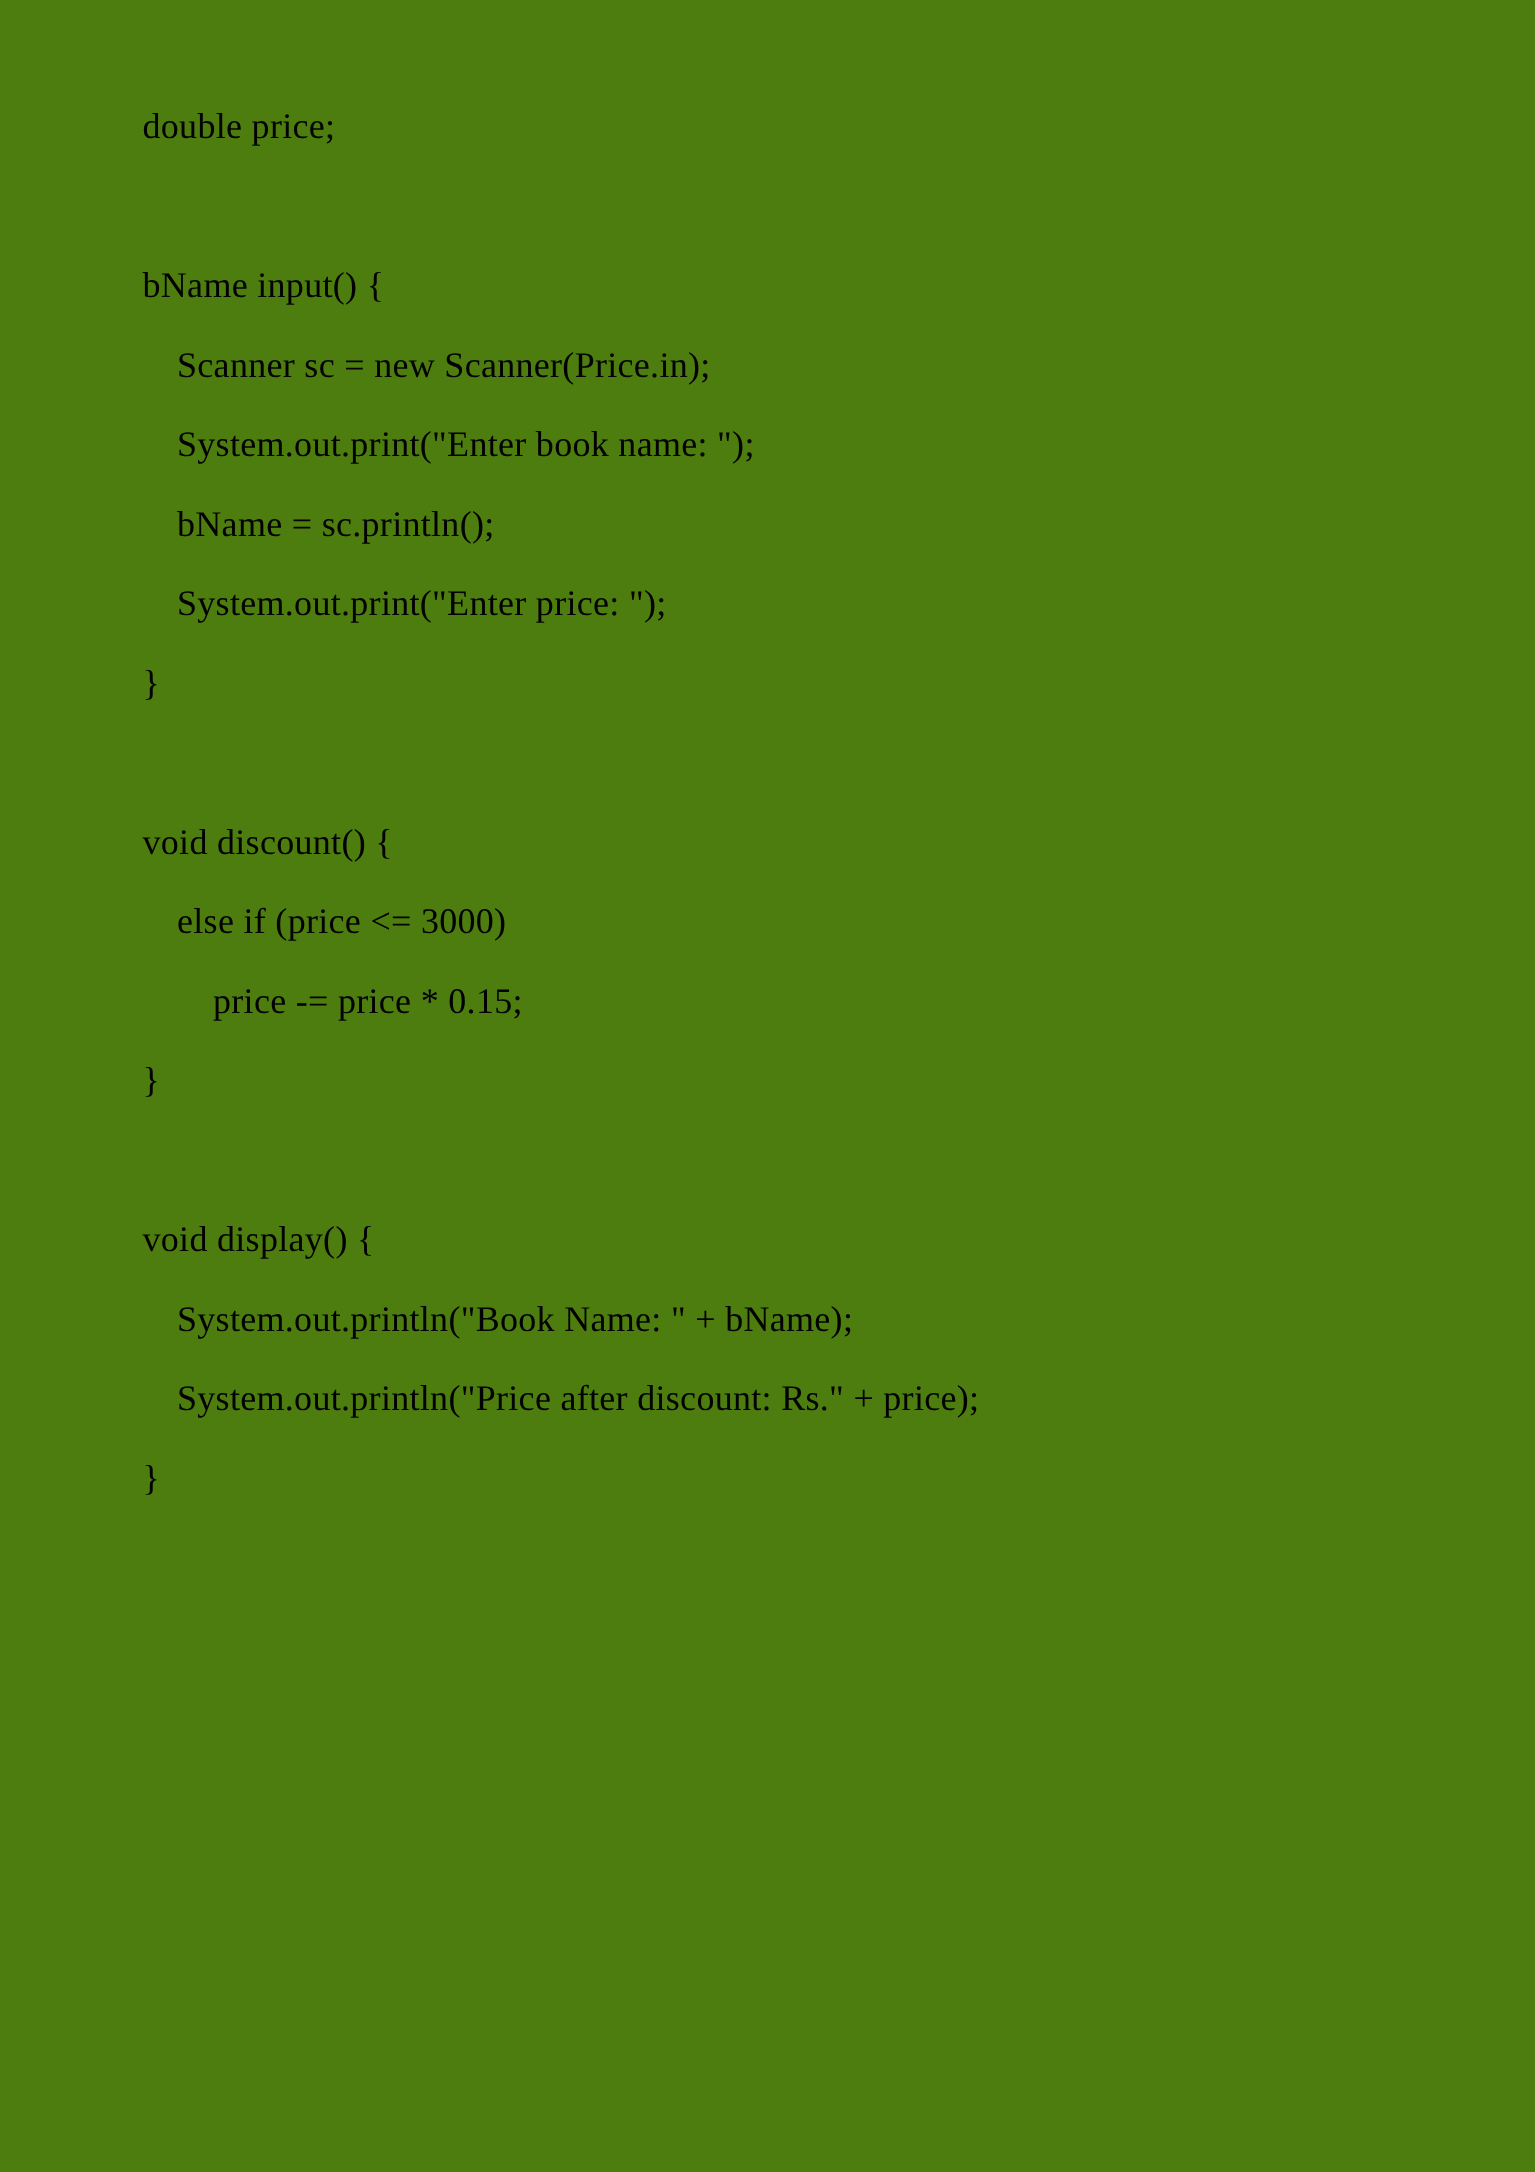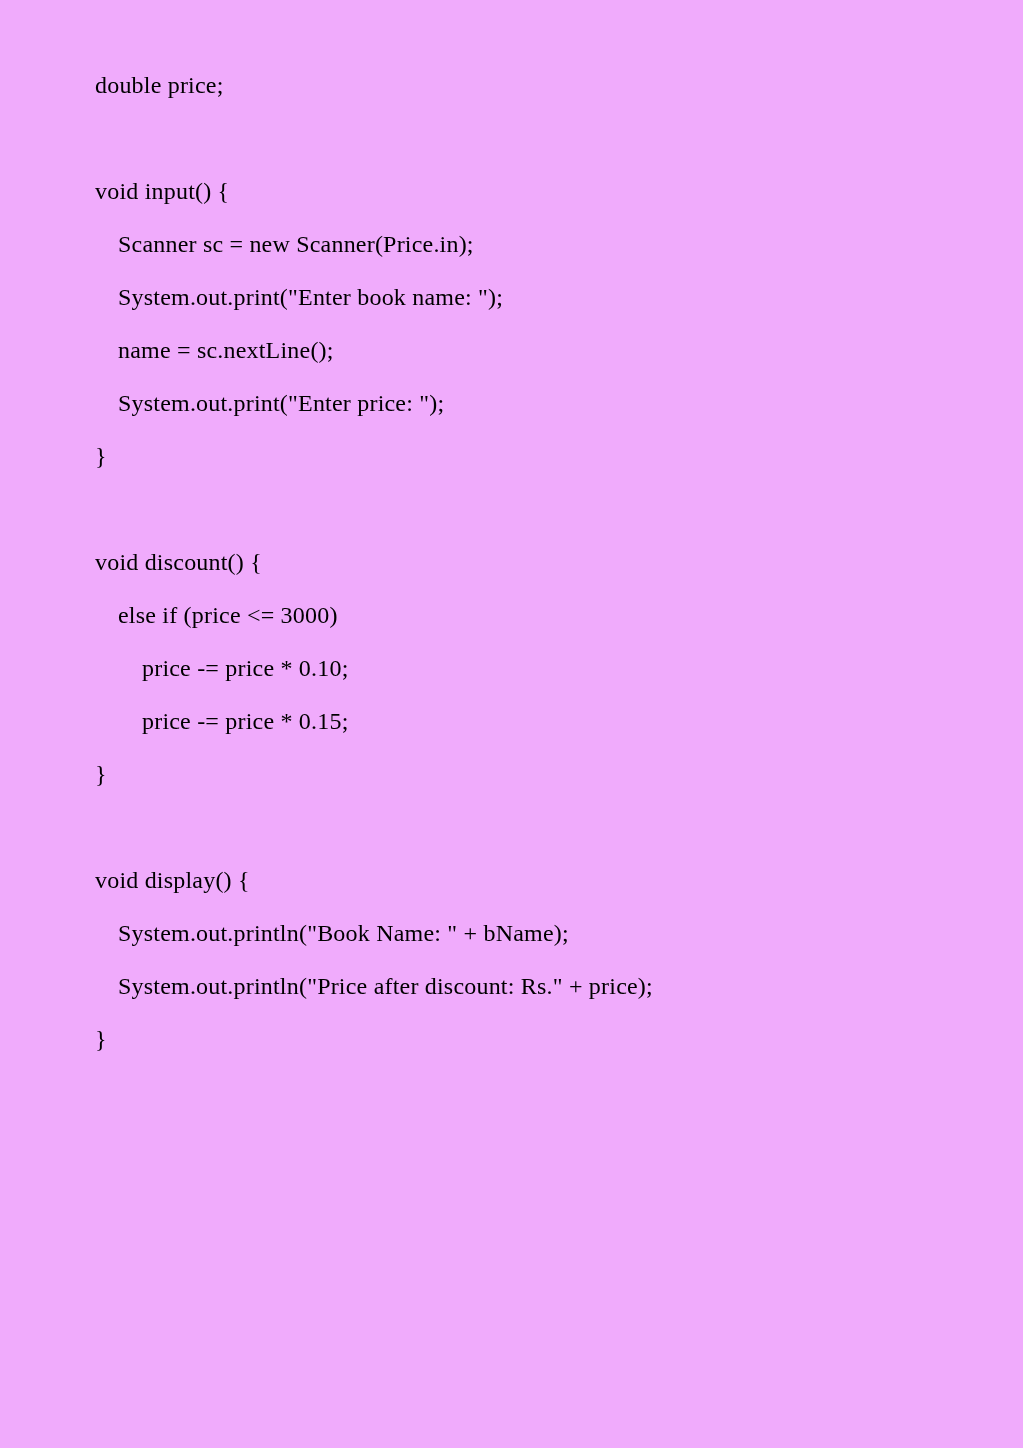"double price;" .page { background: #f0abfc -> #4d7c0f }
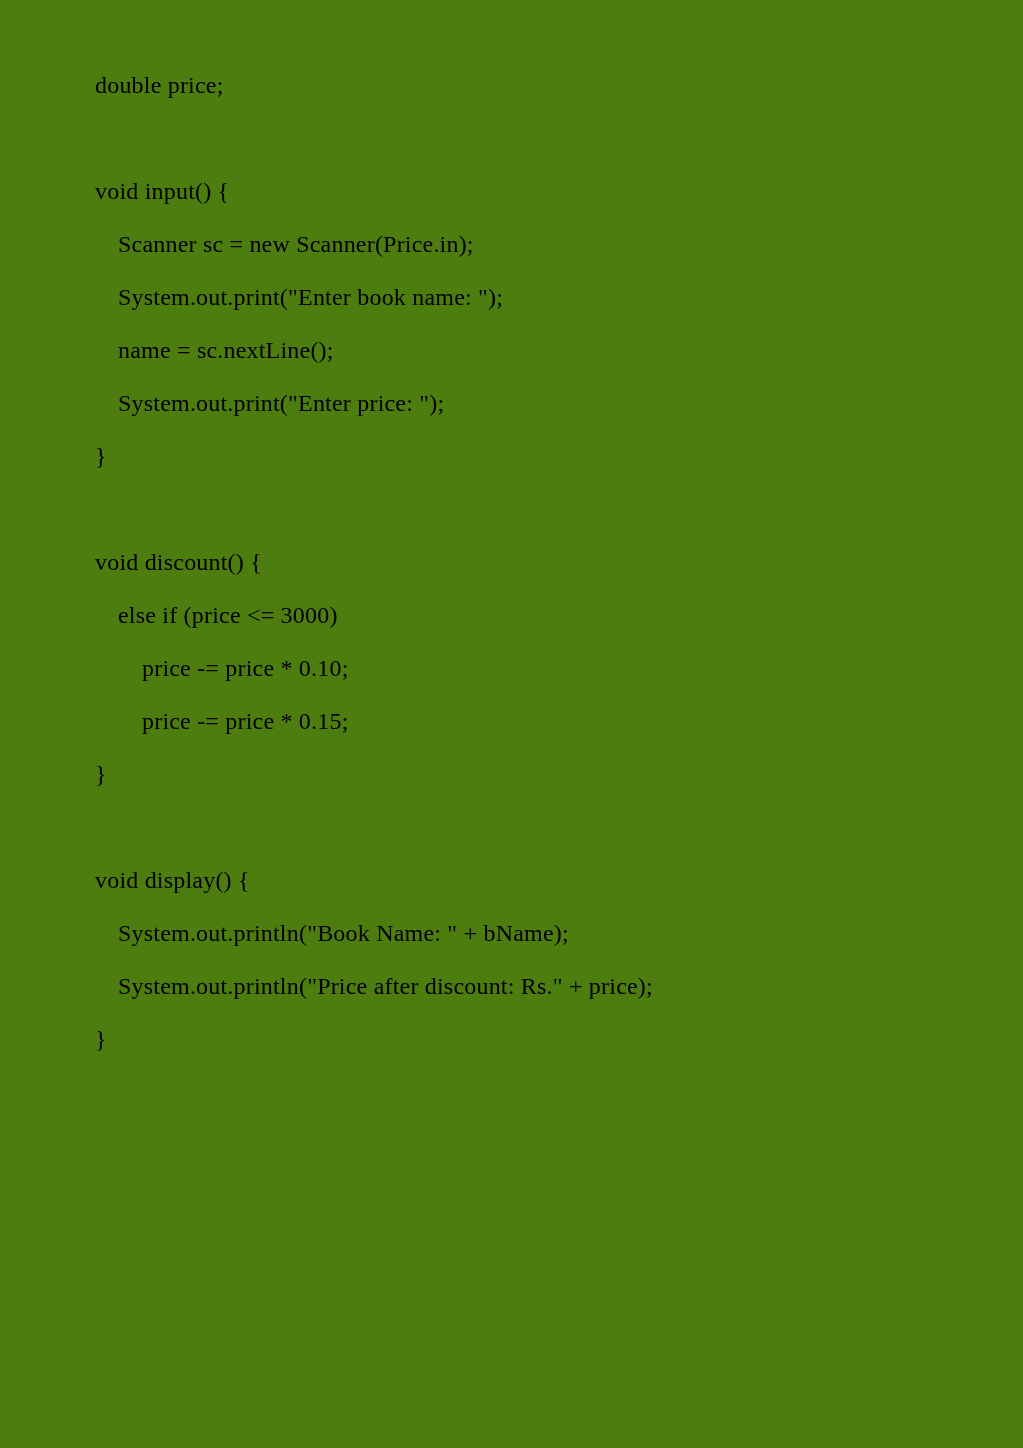"void input() {" div.code-line { text: void -> bName }
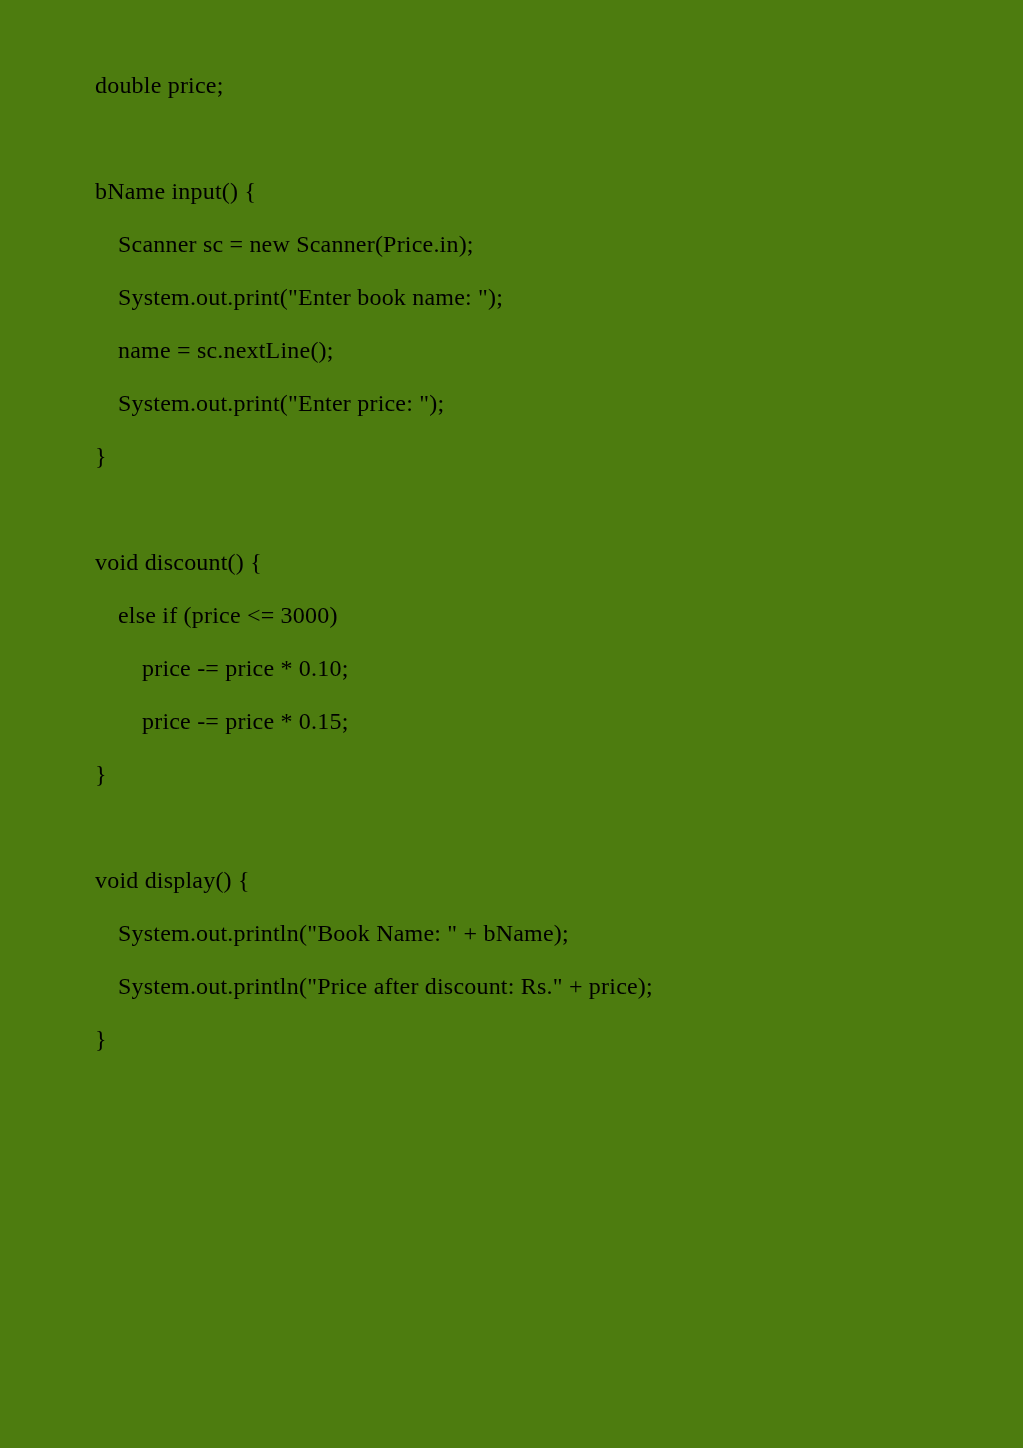"name = sc.nextLine();" div.code-line { text: name = sc.nextLine -> bName = sc.println }
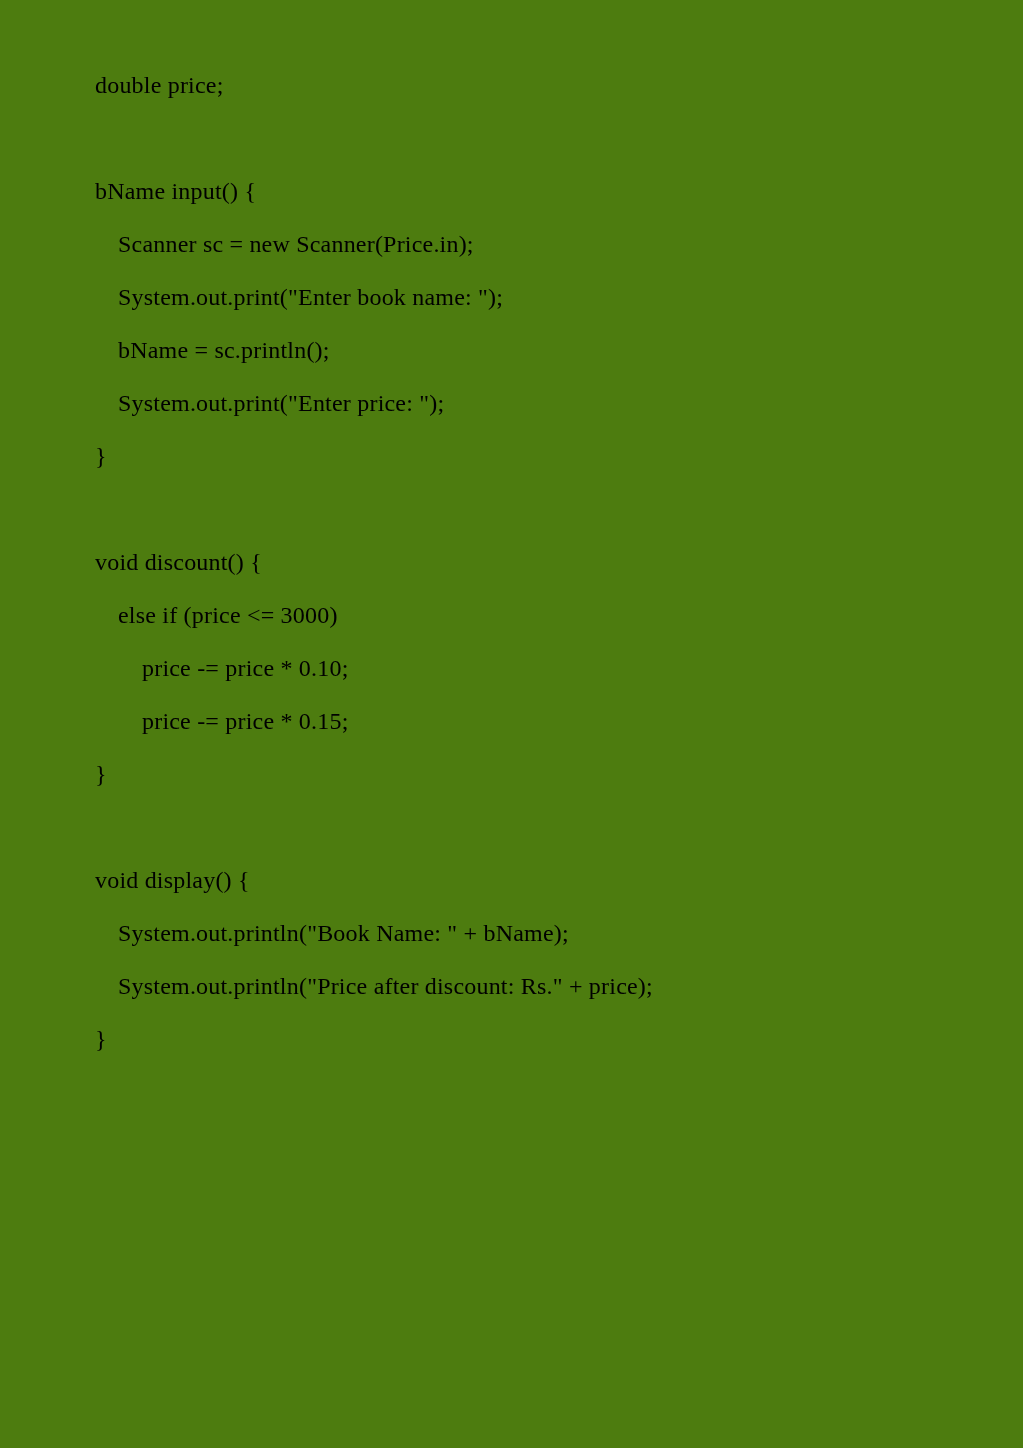"price -= price * 0.10;" div.code-line { html: <div>price -= price * 0.10;</div> -> none }
